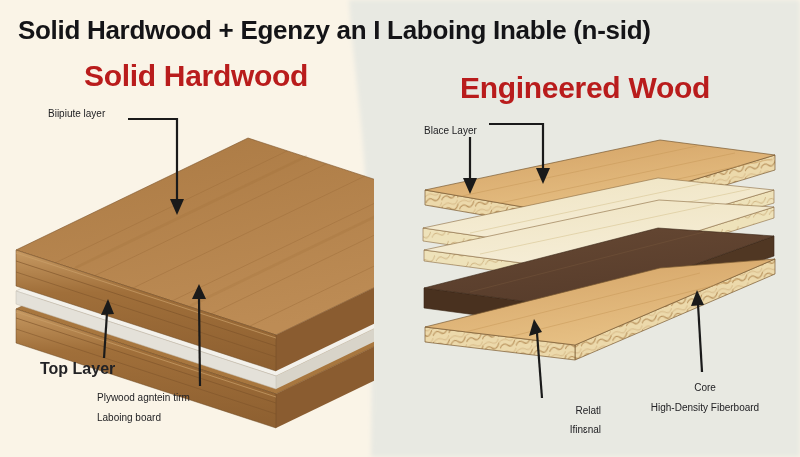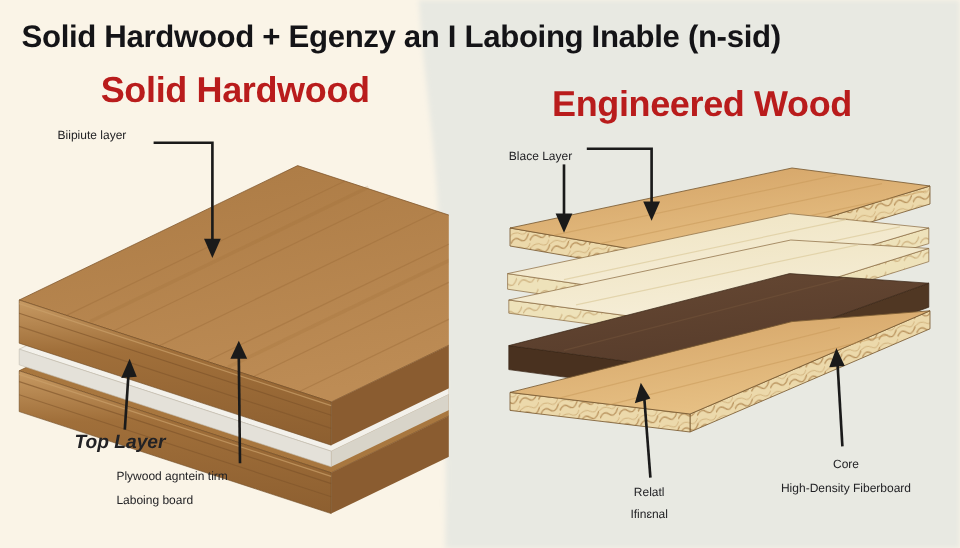"Top Layer" .lbl-toplayer { font-style: italic -> none; text-align: center -> none }
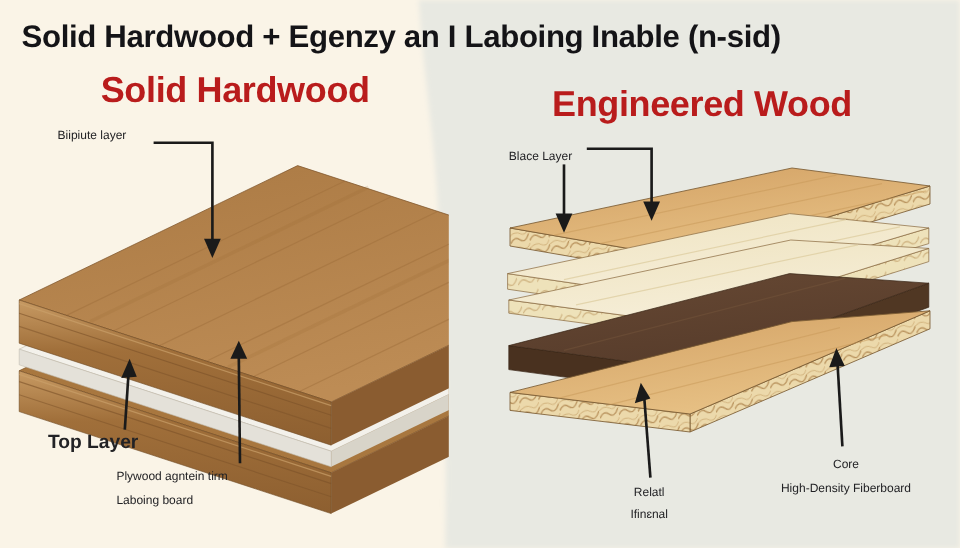"Relatl" .lbl-relatl { text-align: center -> right }
